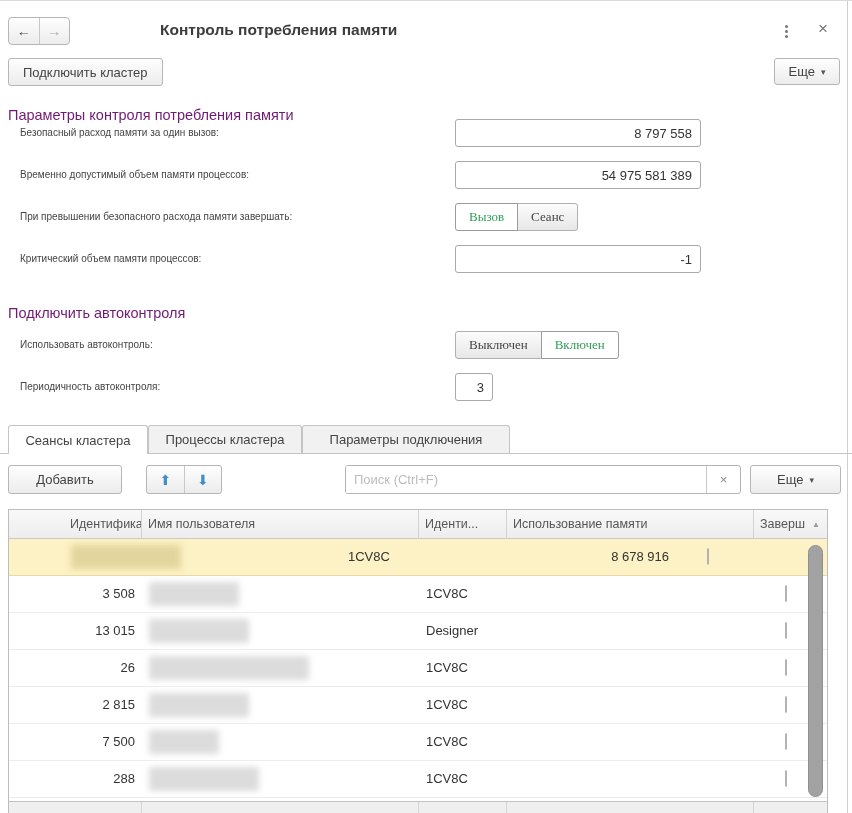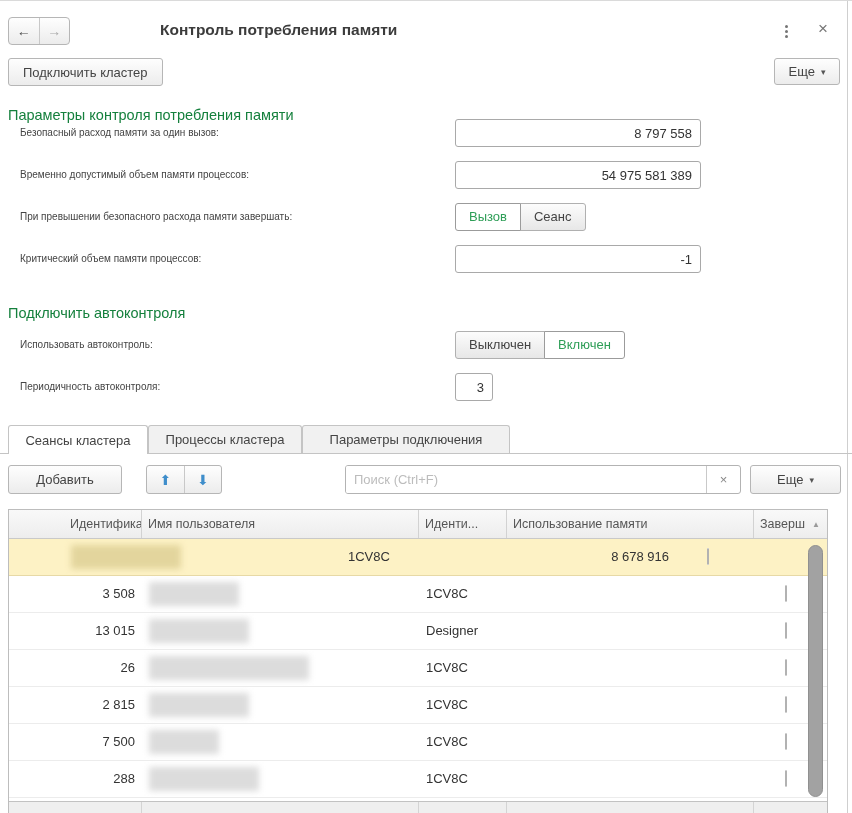"Параметры контроля потребления памяти" .sec-h { color: #15803d -> #701a75 }
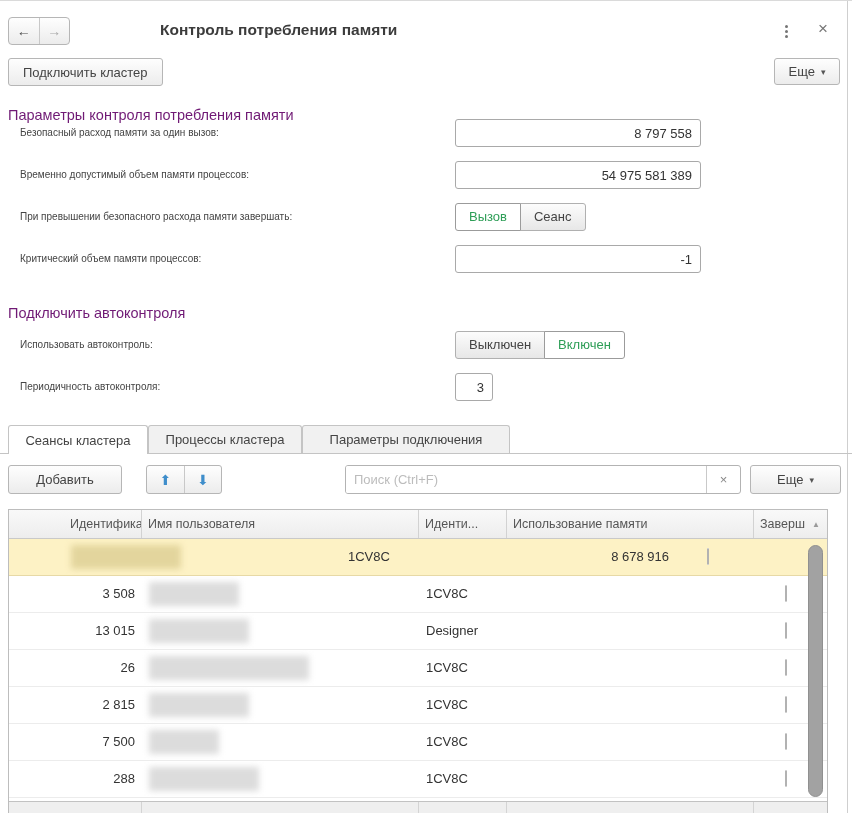"Вызов" .toggle { font-family: none -> Liberation Serif, serif }
